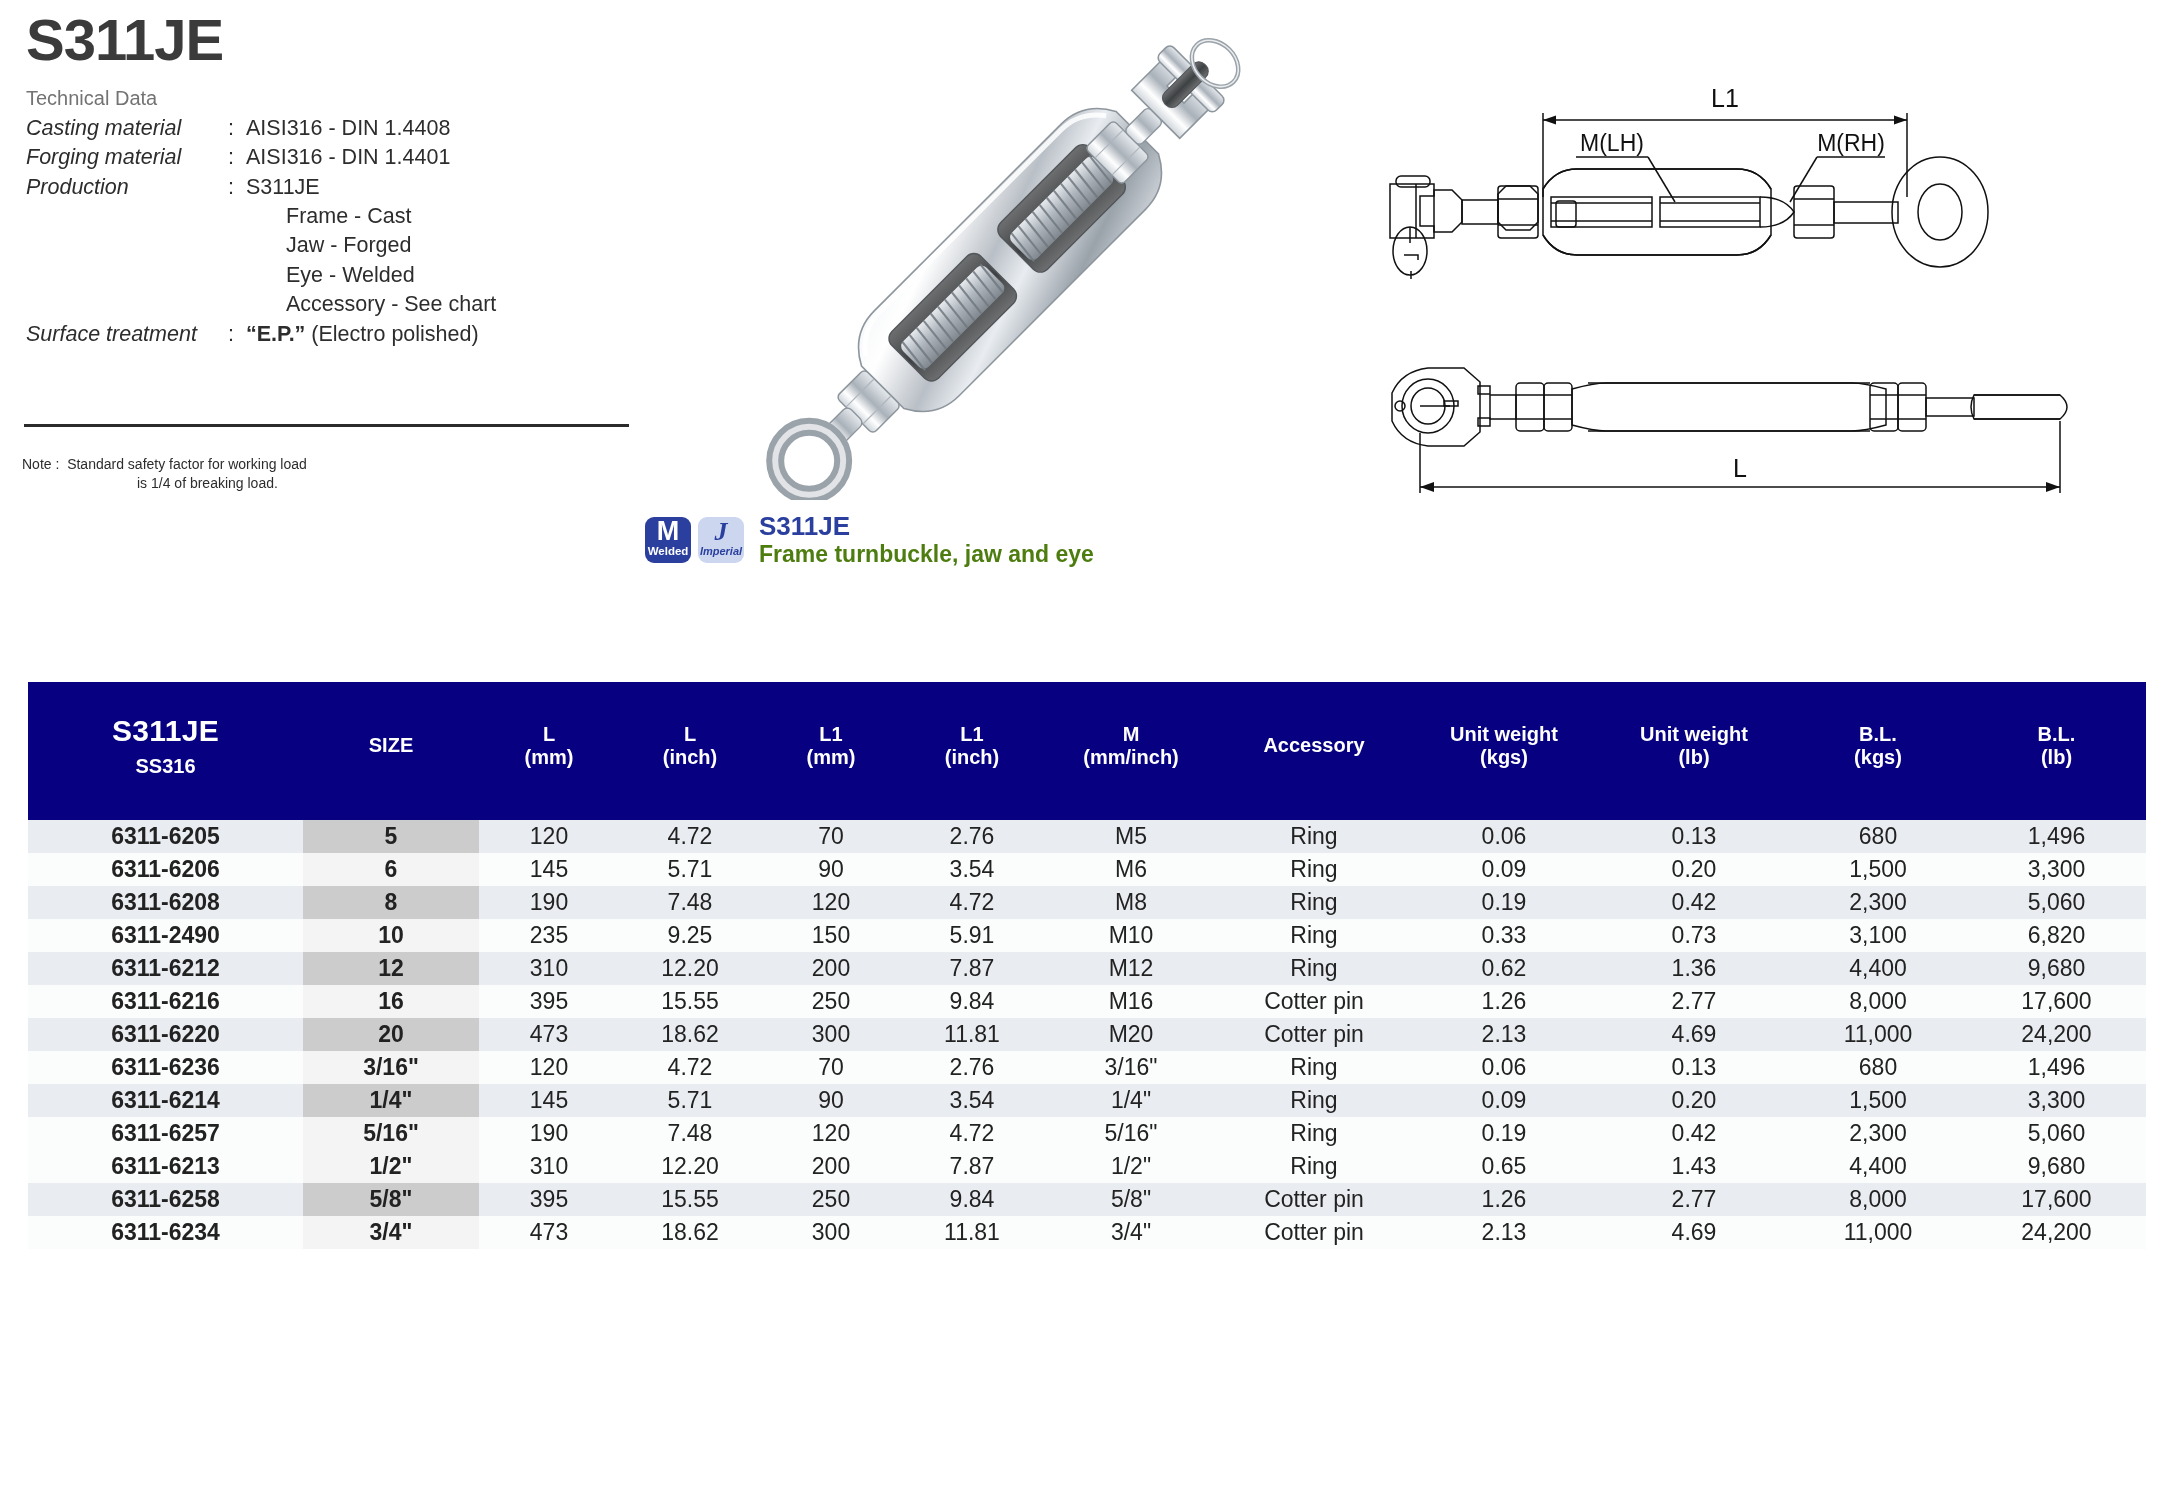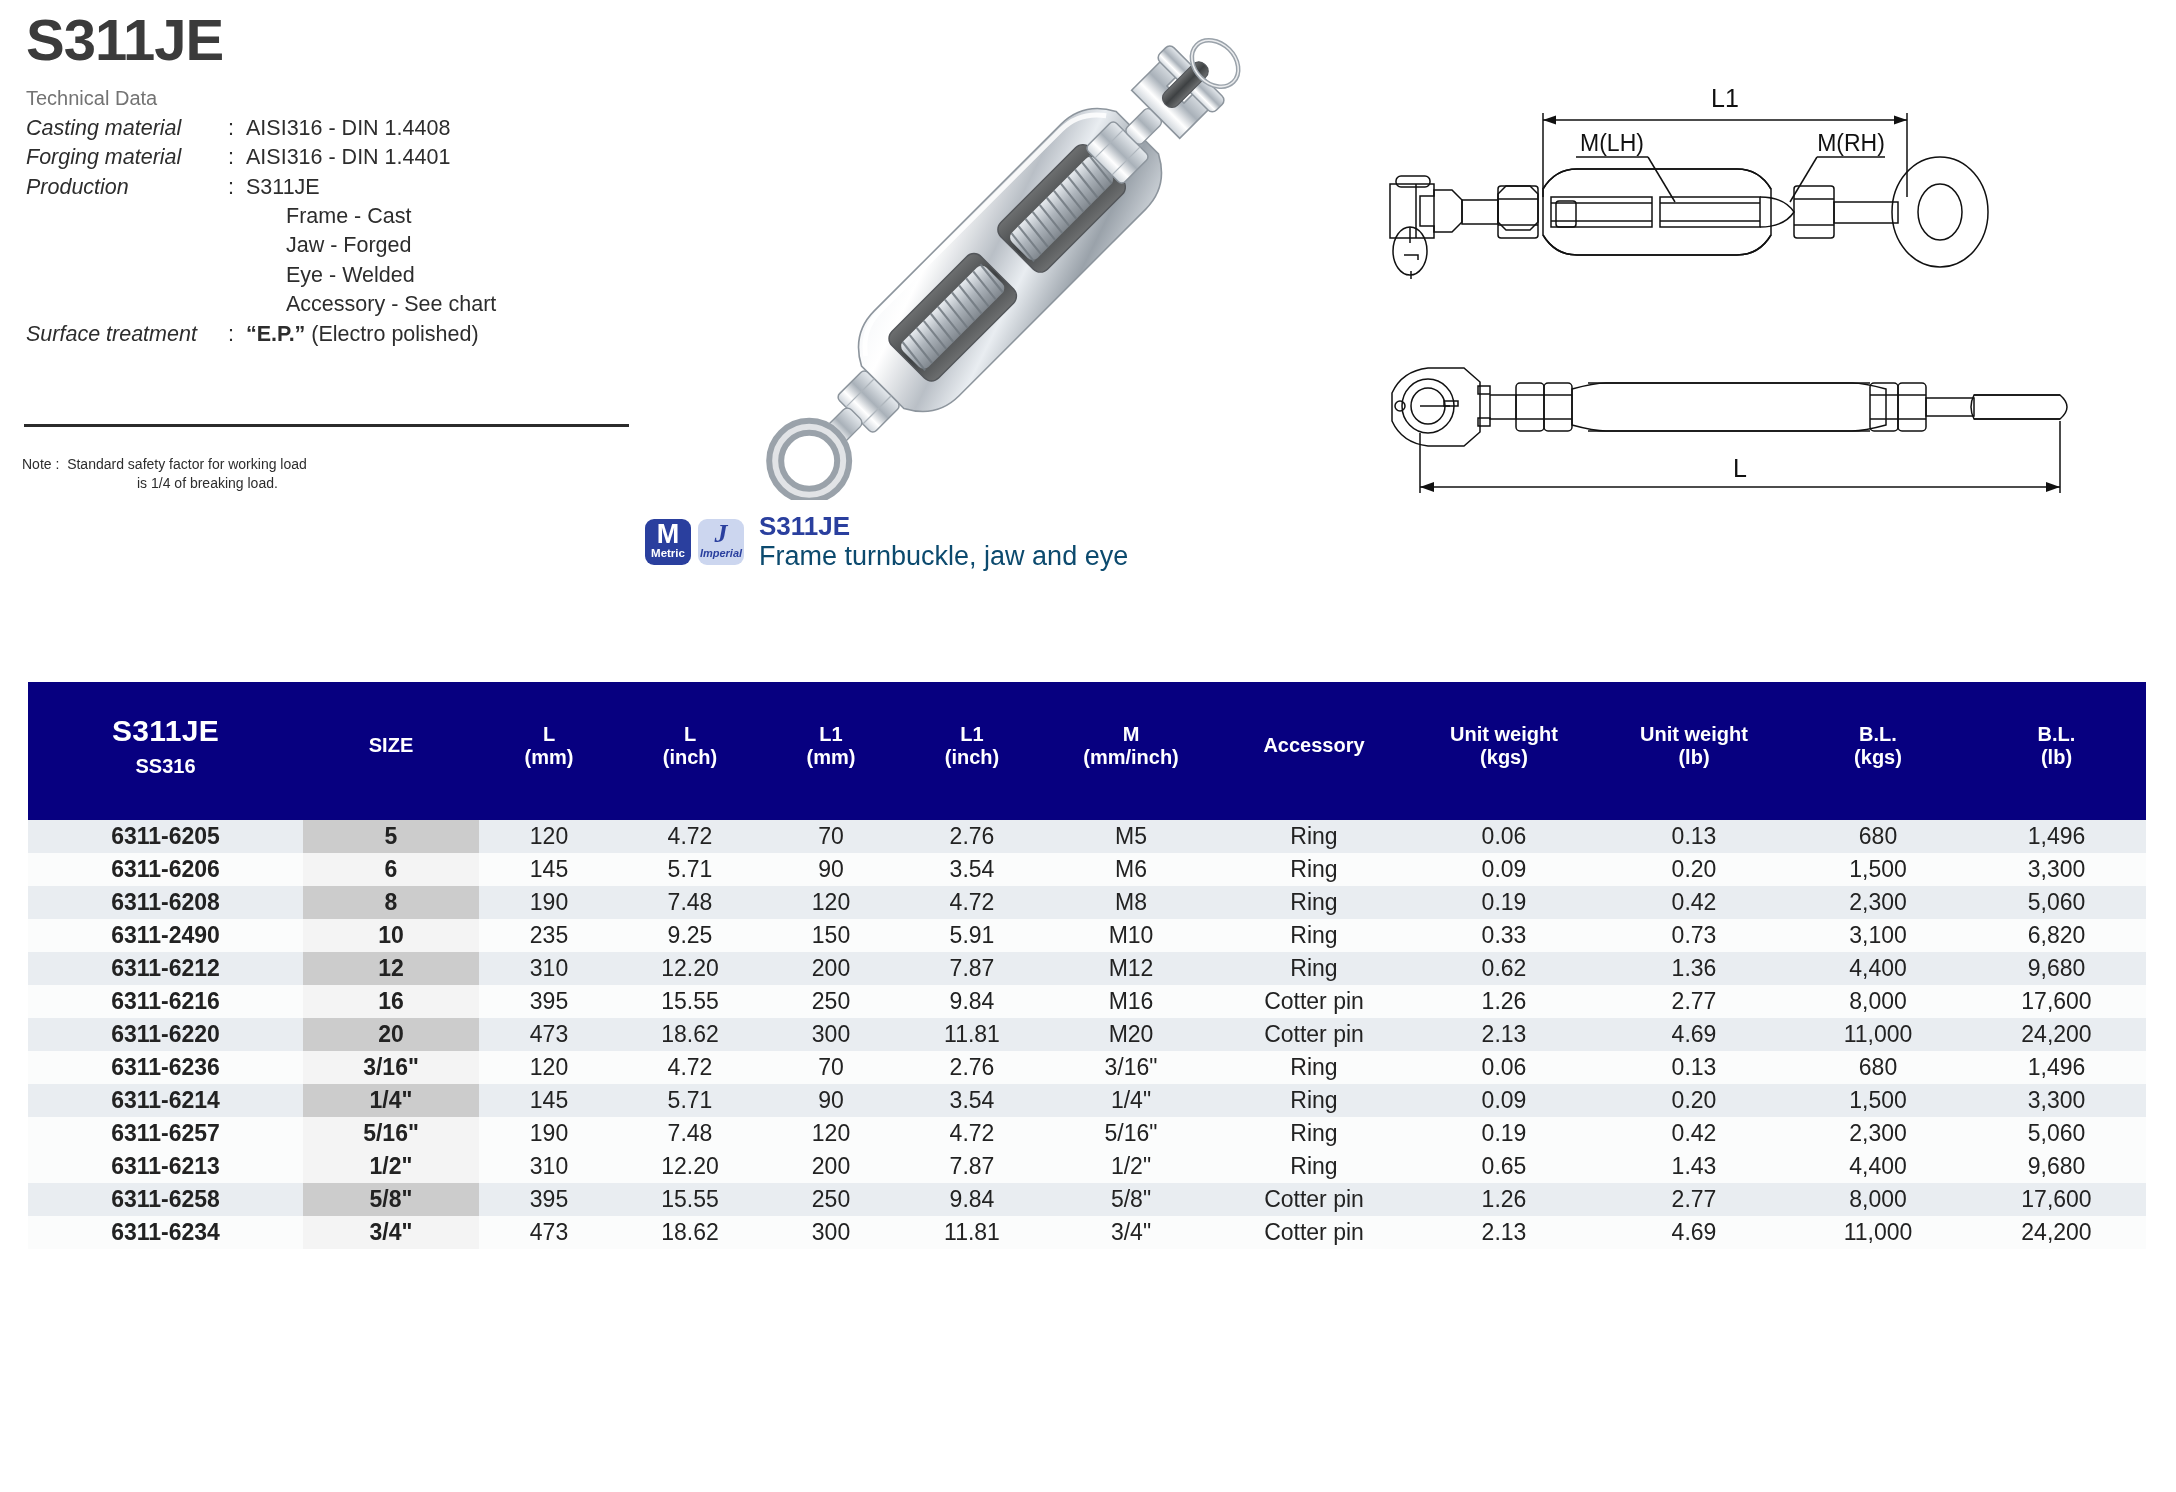"Metric" span.badge-caption { text: Metric -> Welded }
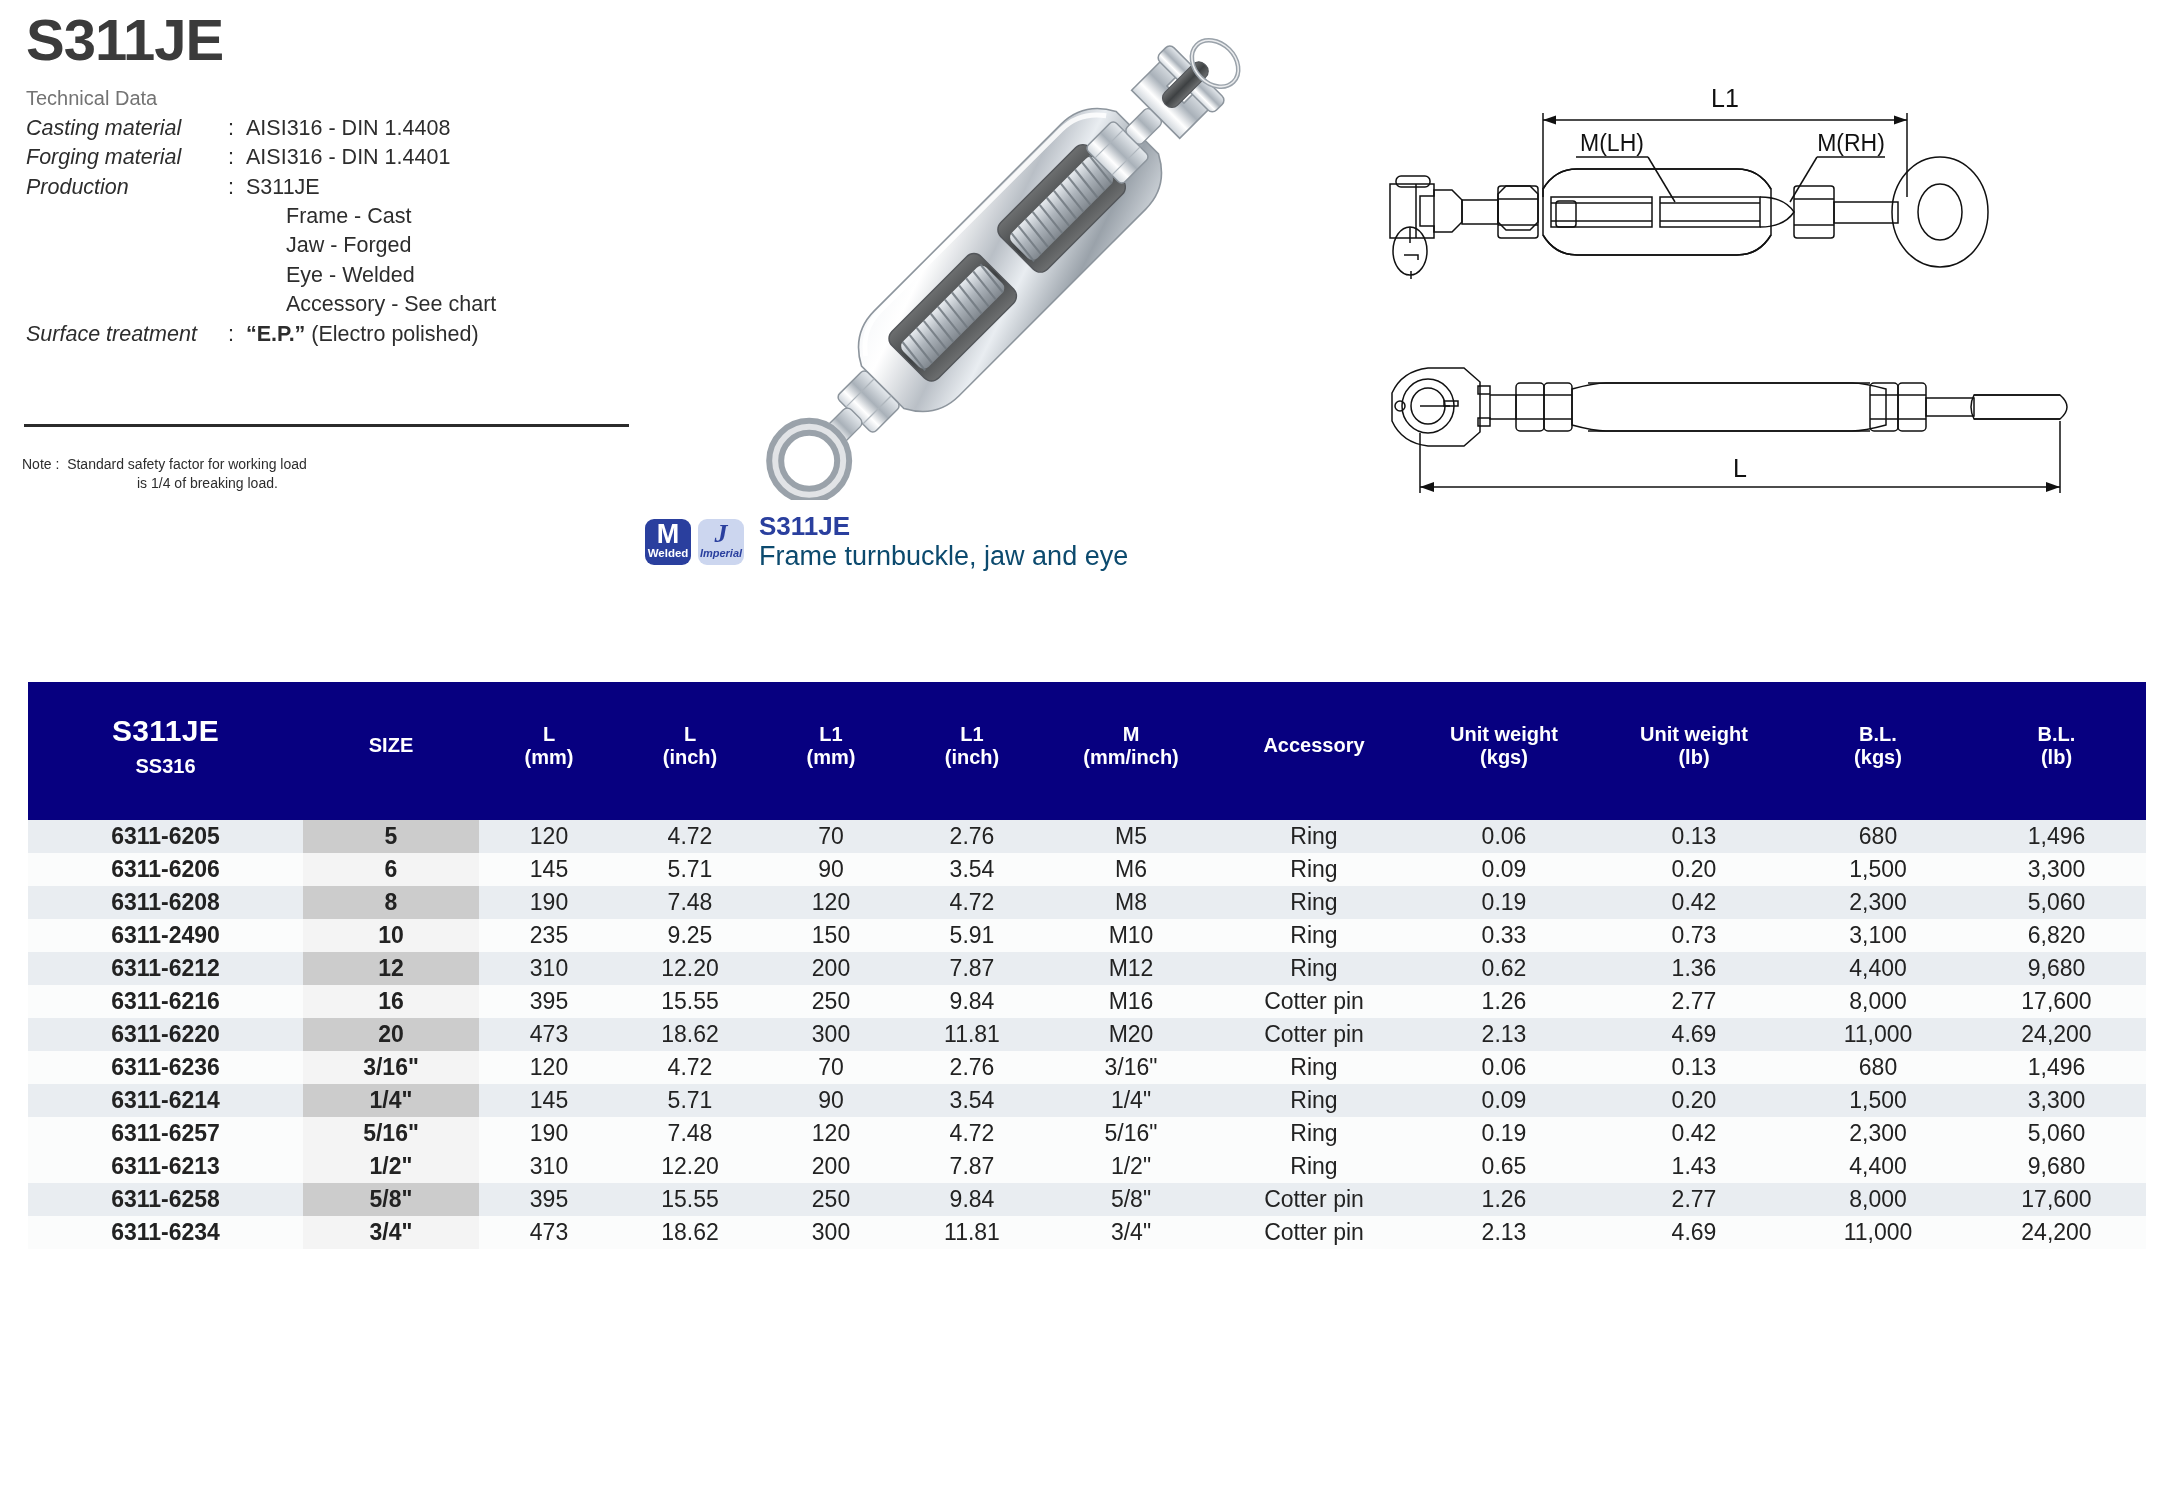"Frame turnbuckle, jaw and eye" #title-desc { color: #0c4a6e -> #4d7c0f; font-size: 27px -> 23px; font-weight: normal -> bold }
